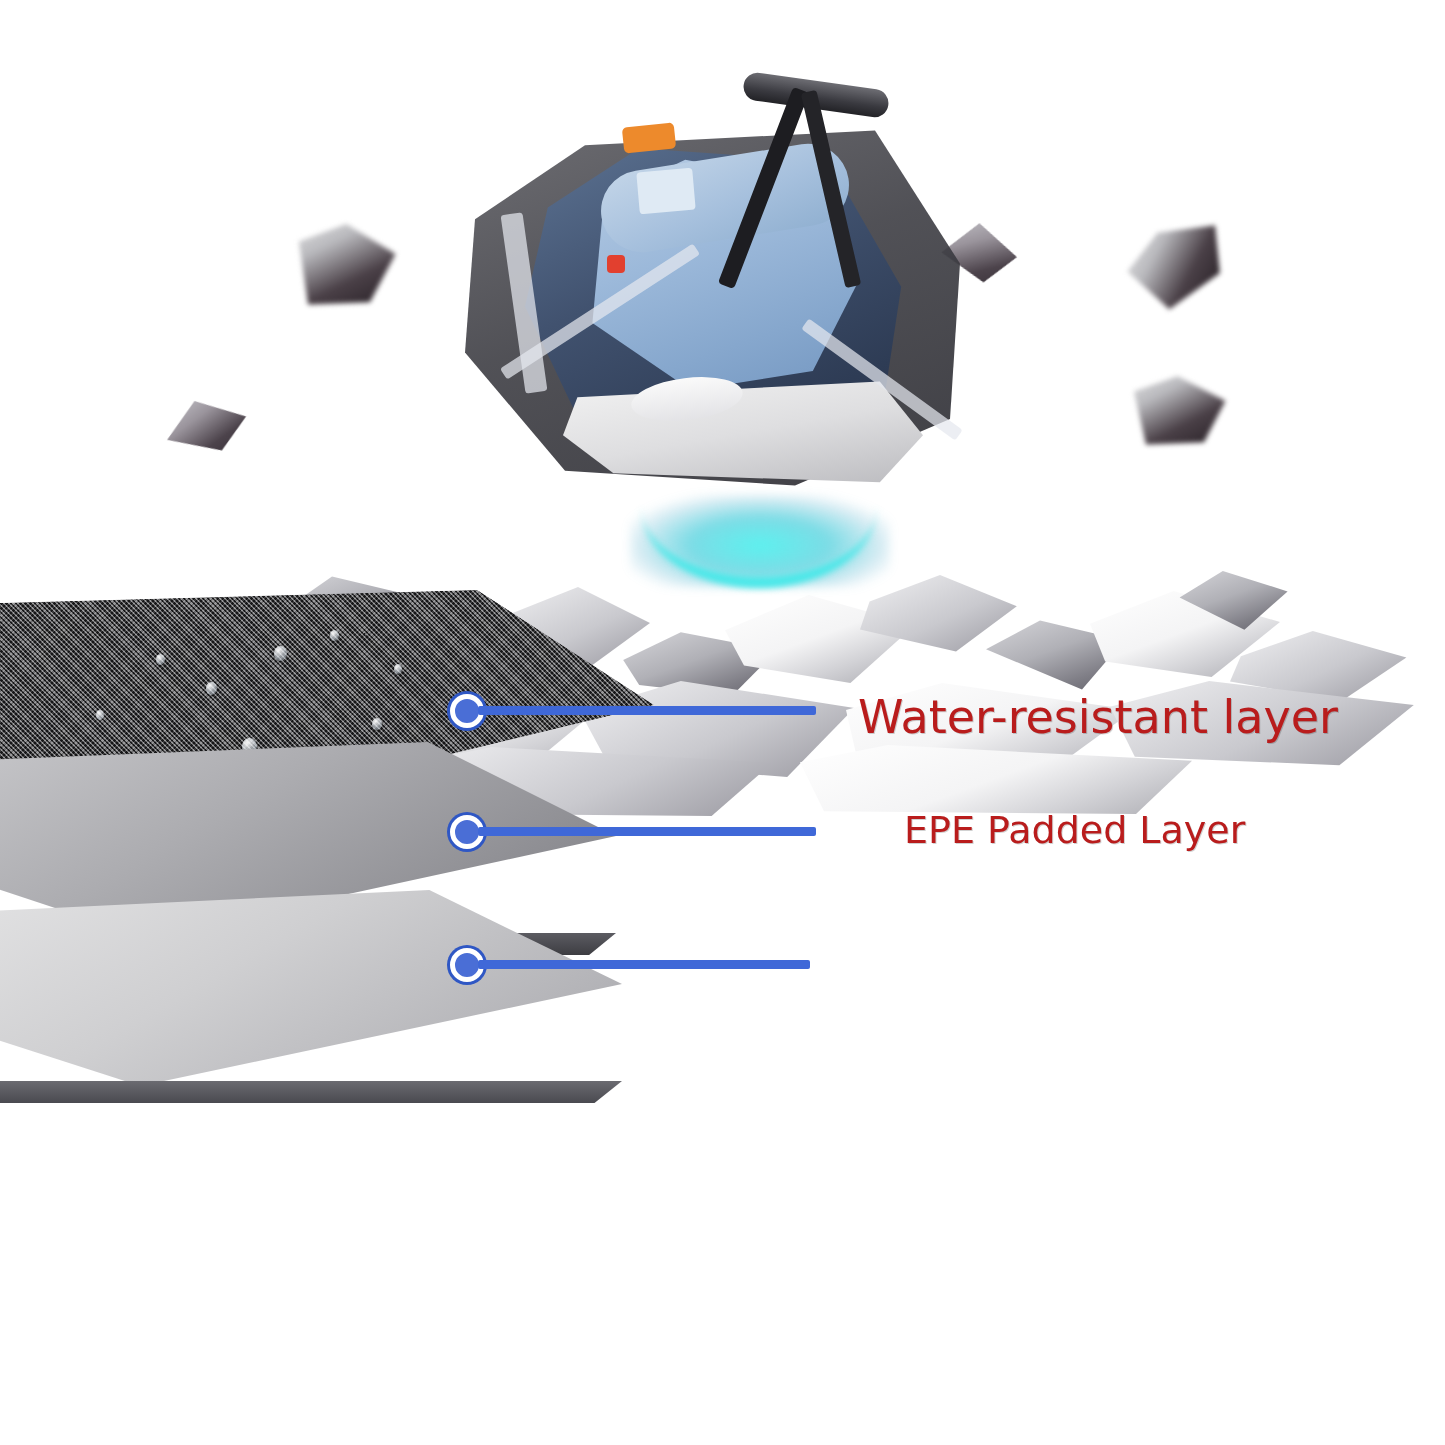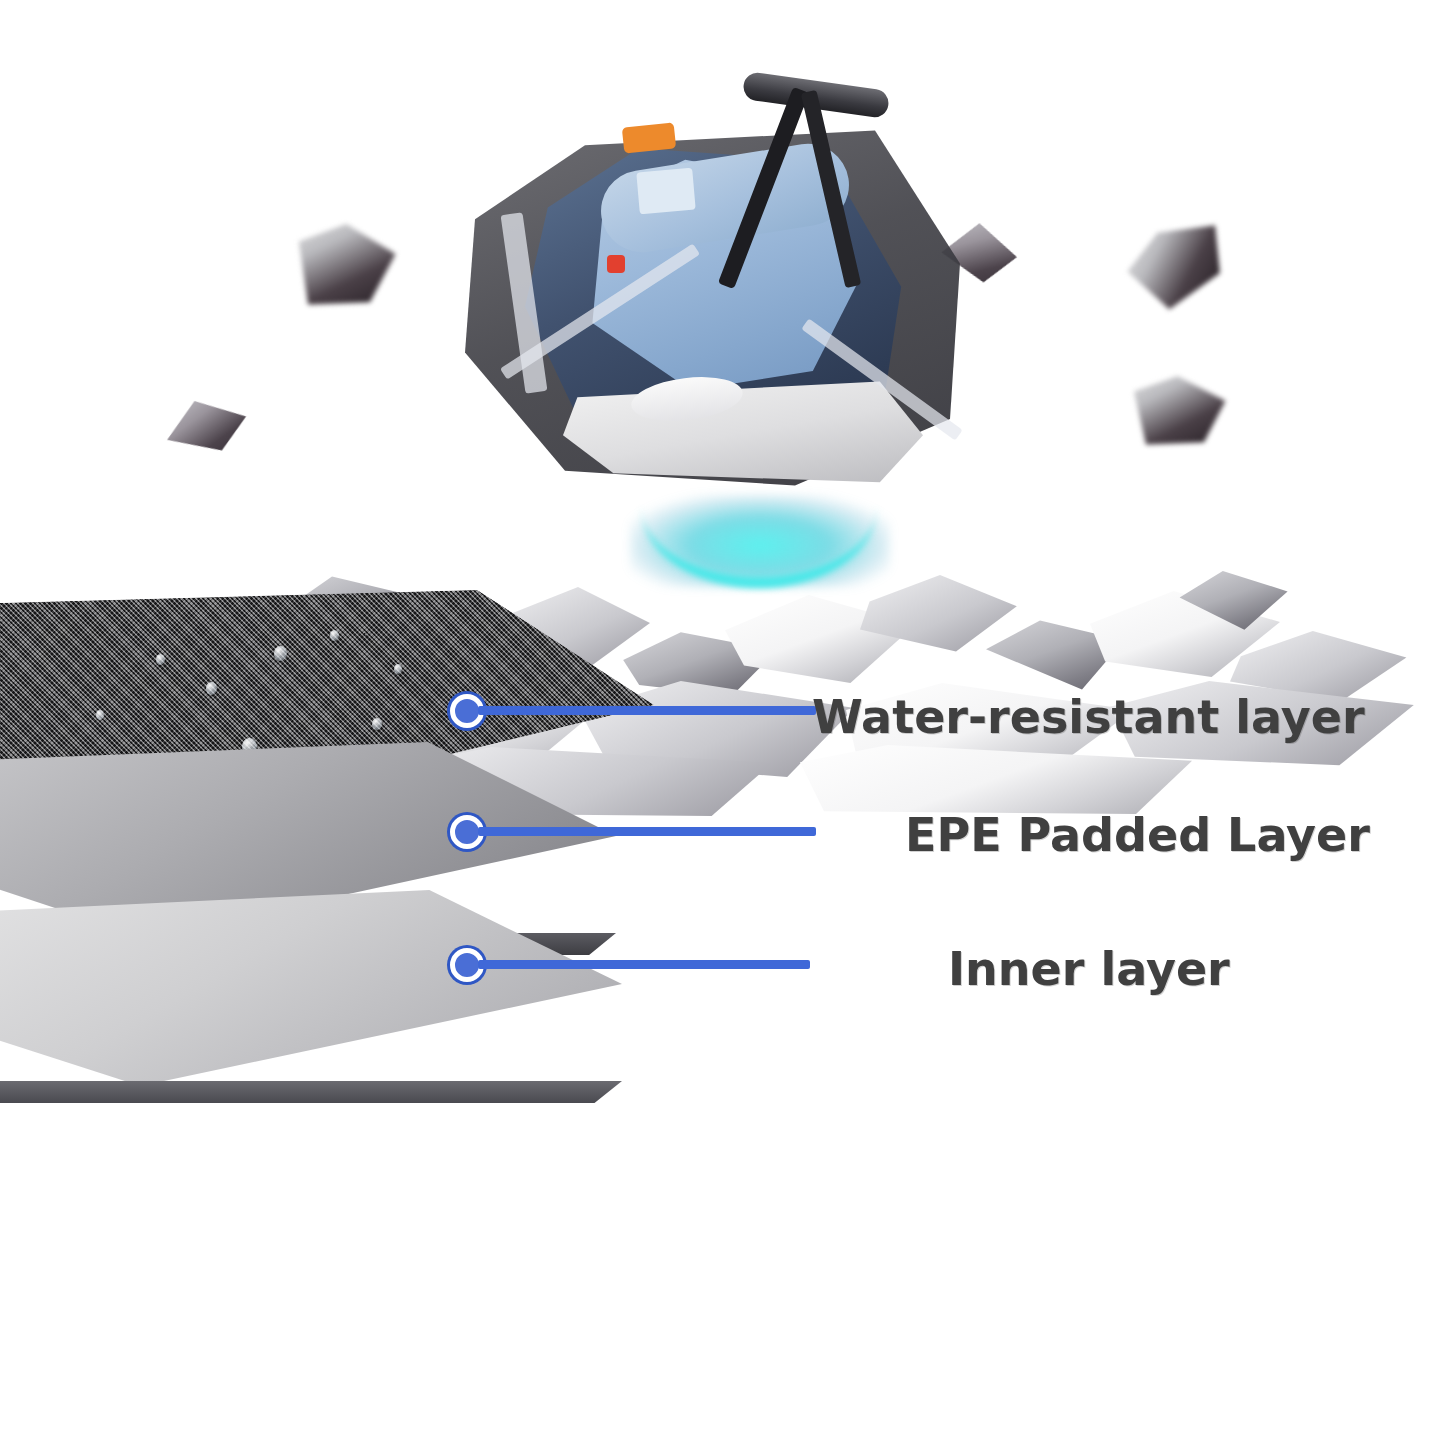"Water-resistant layer" .cltext { color: #404040 -> #b91c1c; font-weight: 700 -> 400; margin-left: none -> 46px }
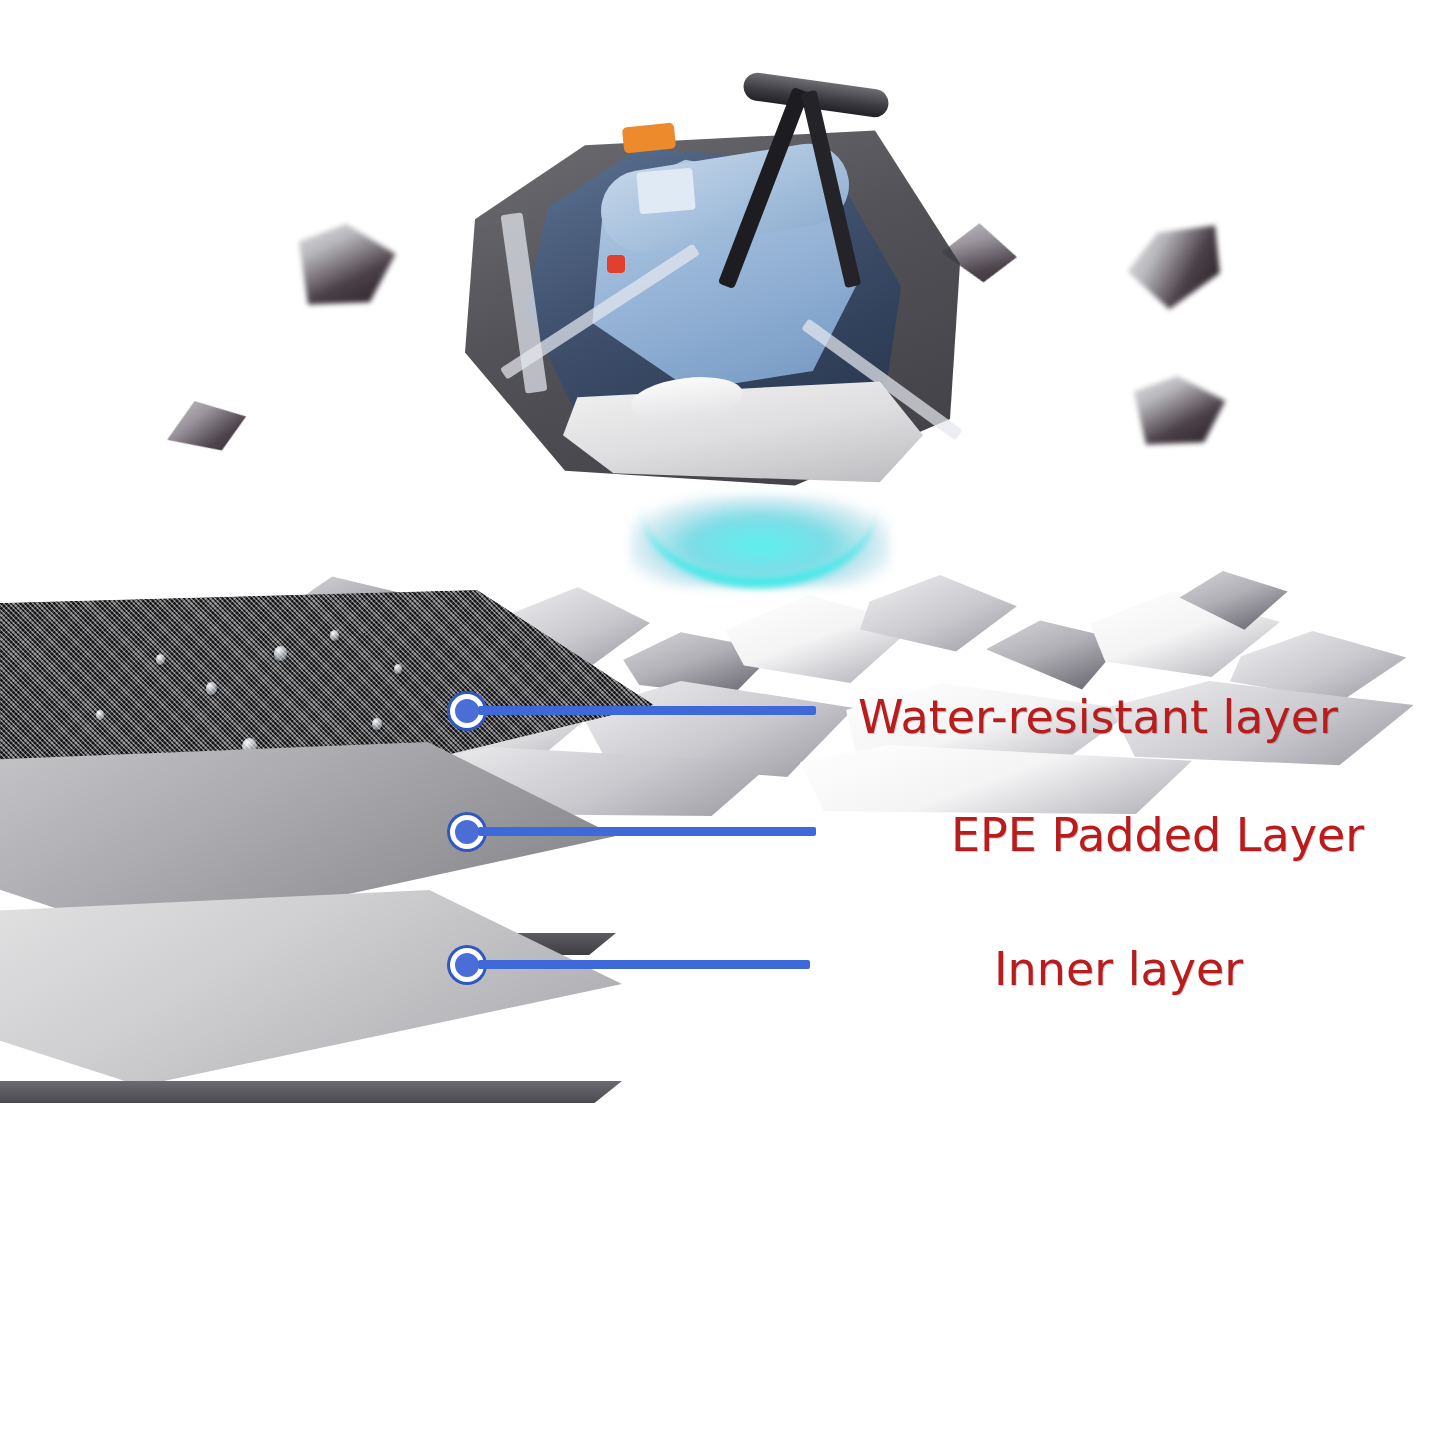"EPE Padded Layer" div.cltext { font-size: 46px -> 38px; left: 905px -> 858px }
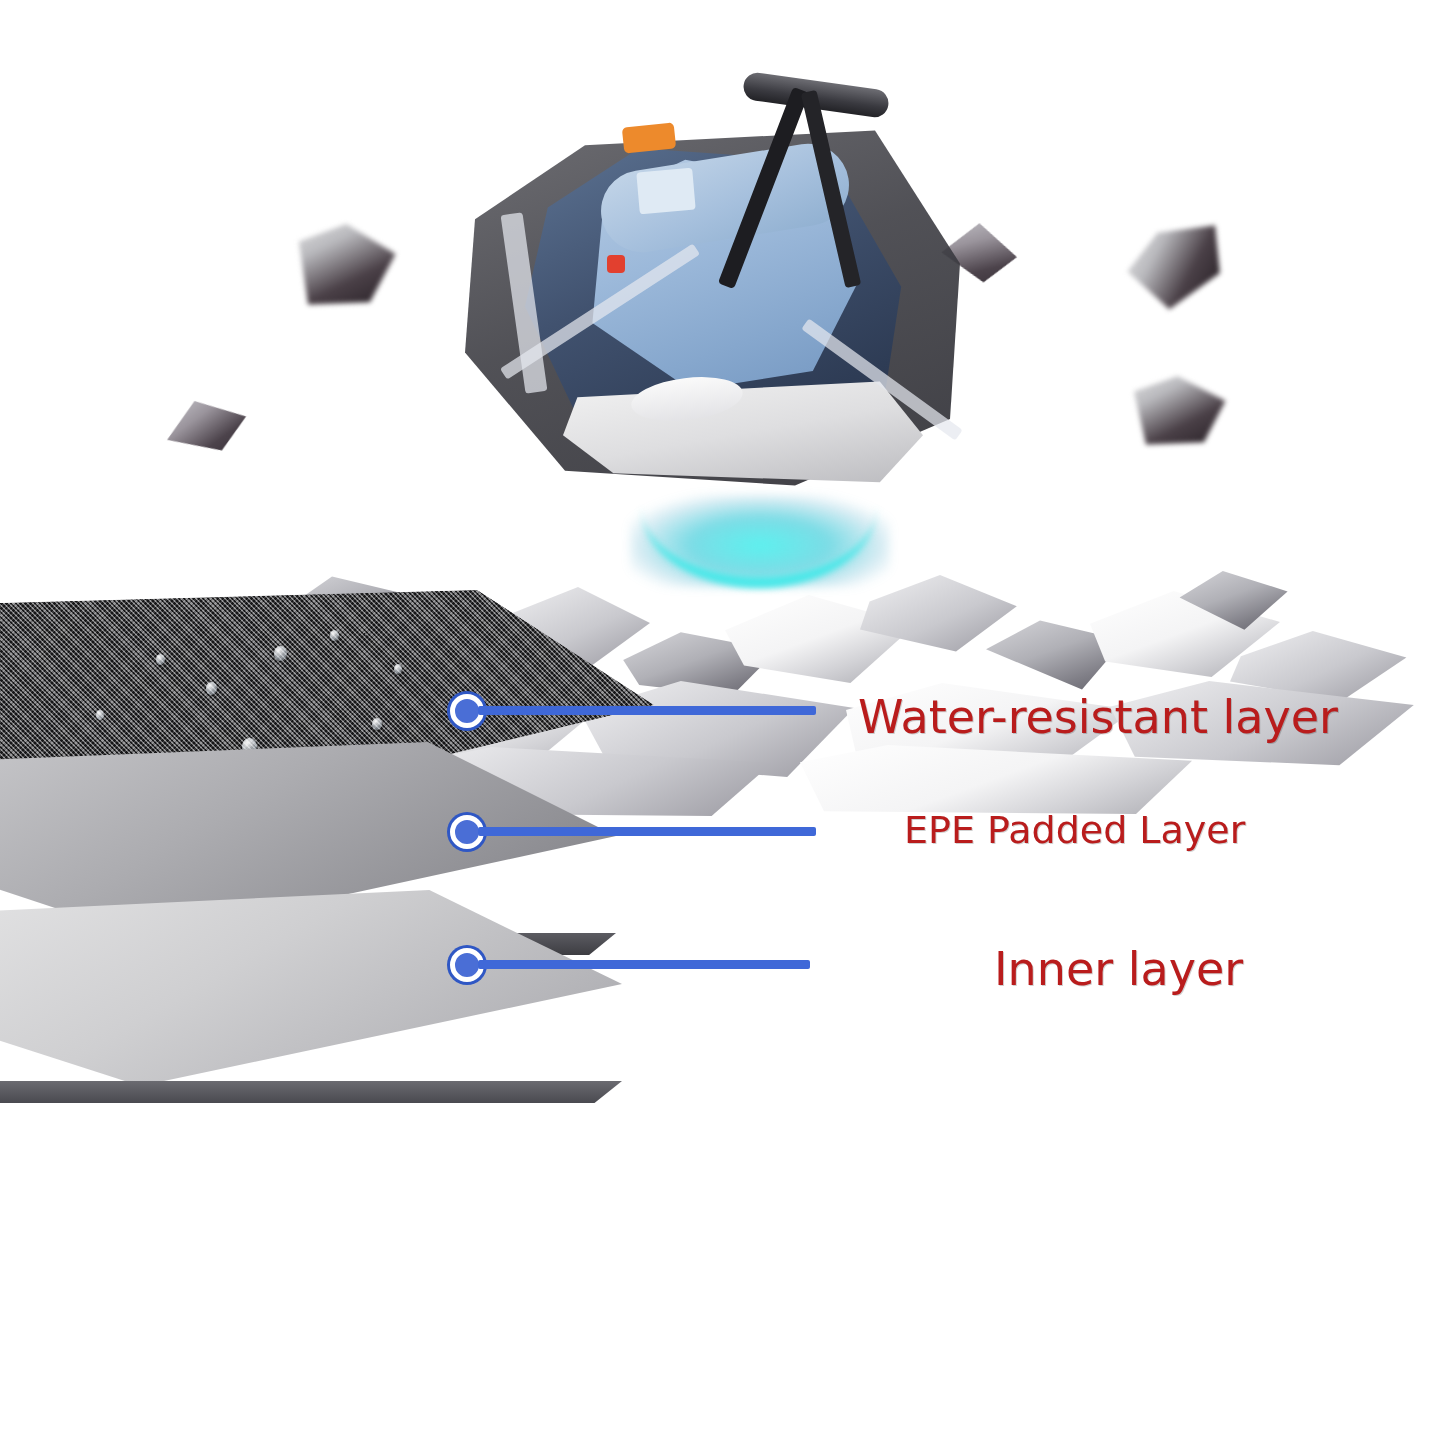"Inner layer" div.cltext { html: <div>Inner layer</div> -> none }
